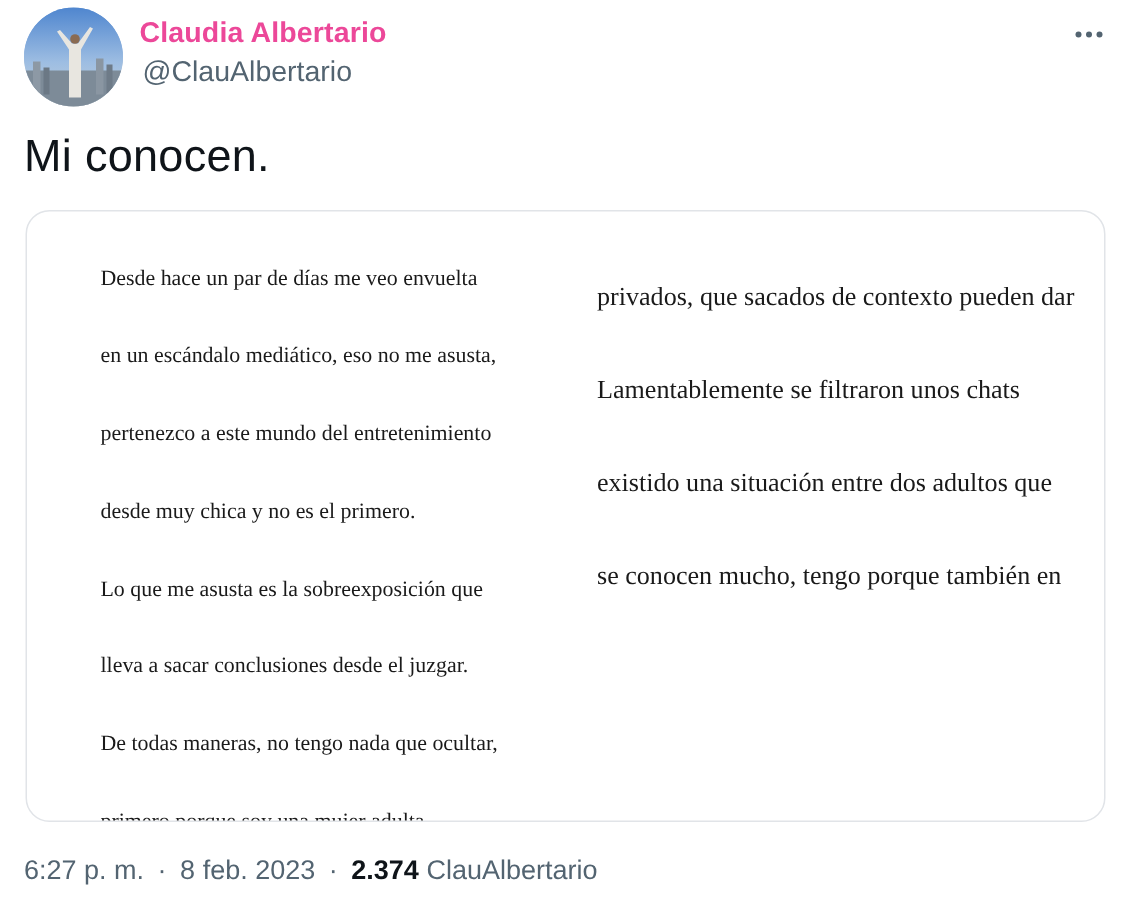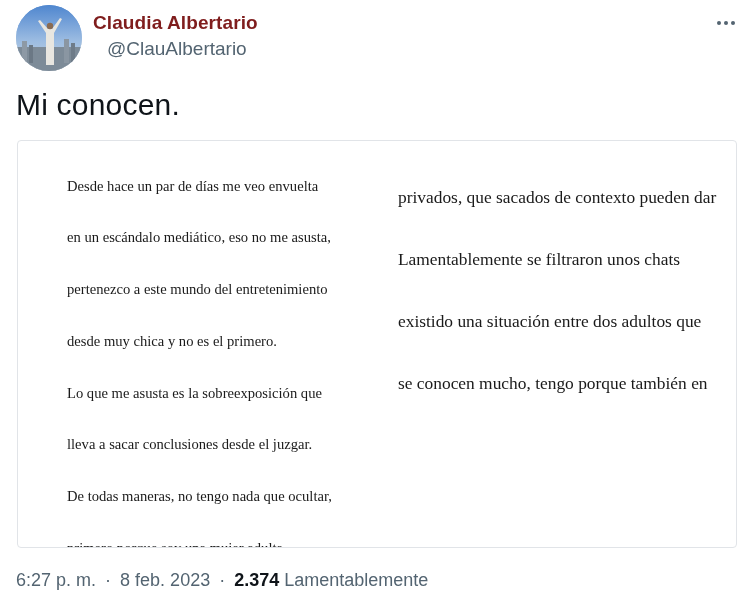"Claudia Albertario" .display-name { color: #7f1d1d -> #ec4899 }
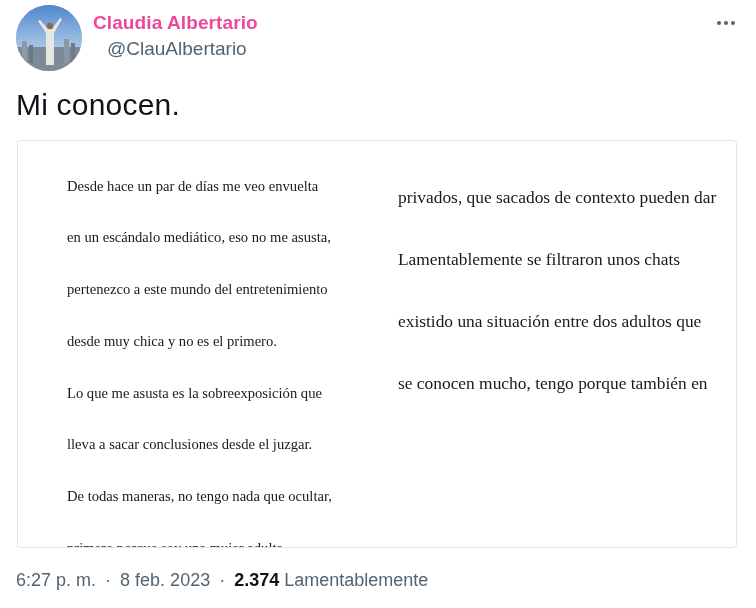"@ClauAlbertario" .handle { left: 107px -> 95px }
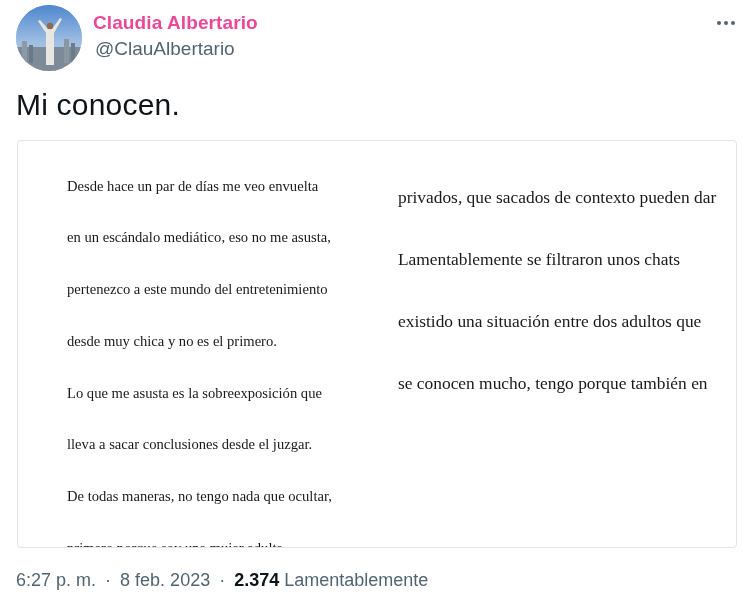"Desde hace un par de" .media-card { border-radius: 4px -> 16px }
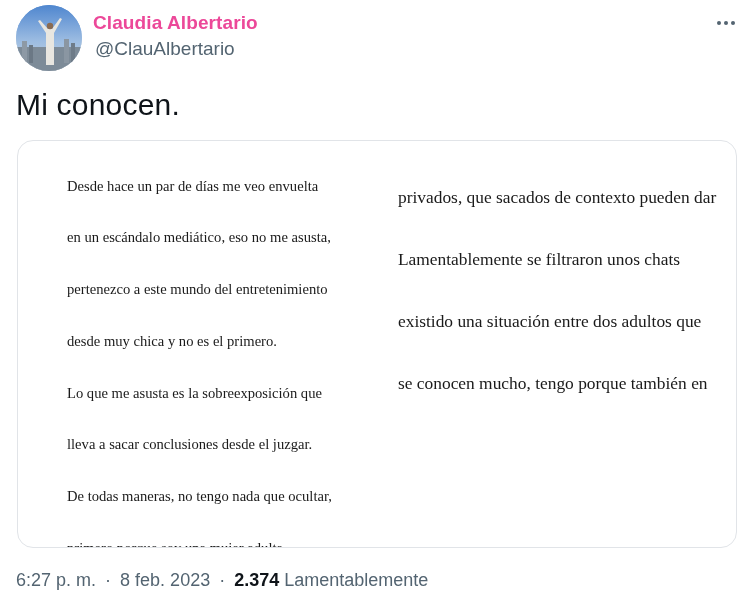"Lamentablemente" span { text: Lamentablemente -> ClauAlbertario }
